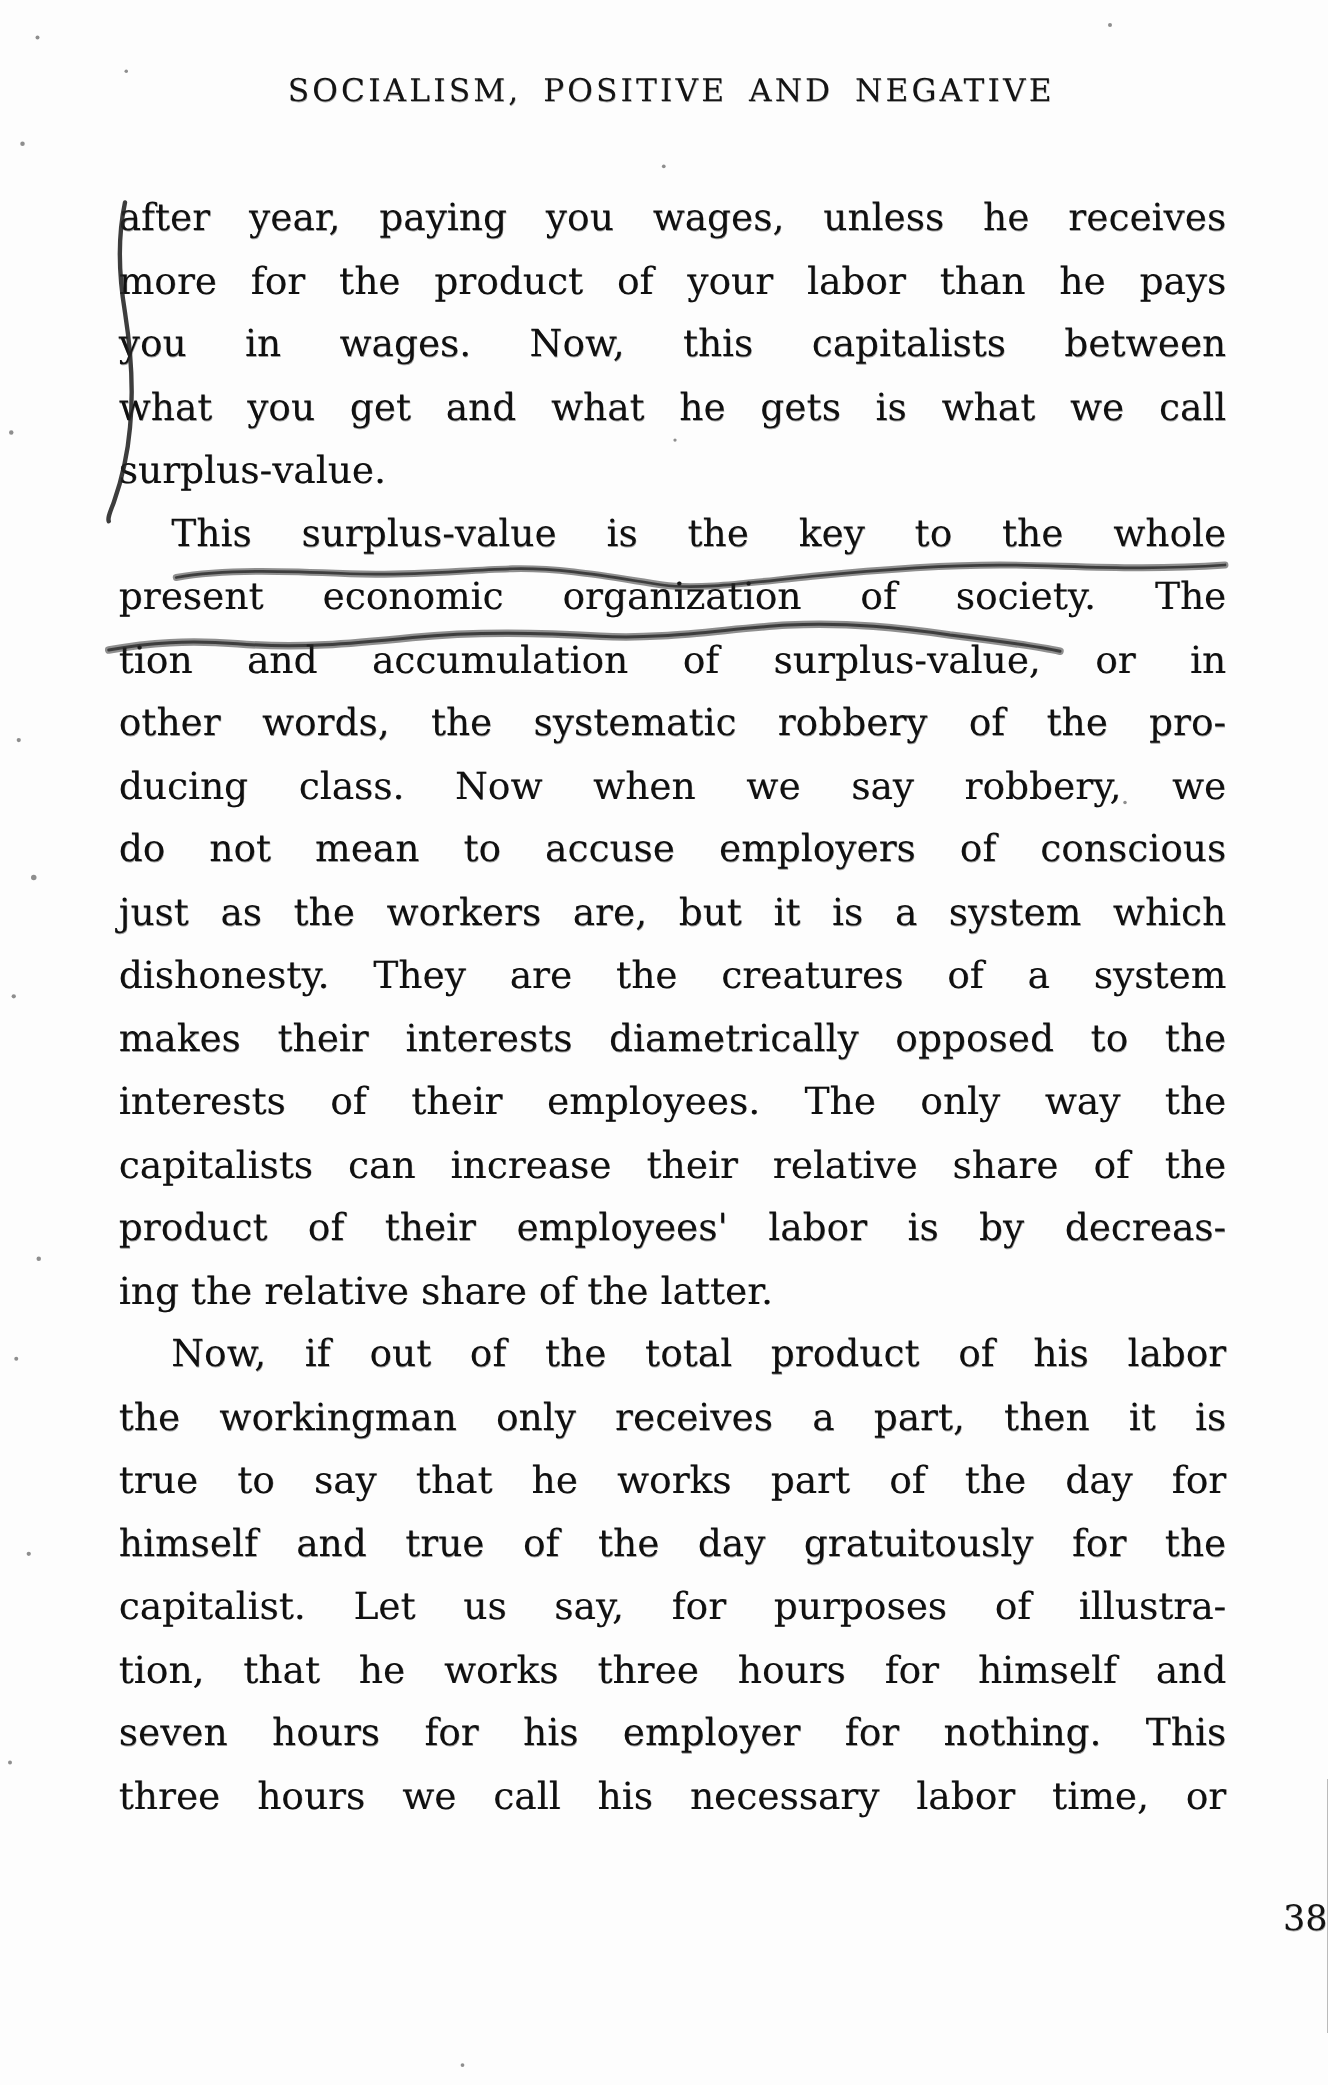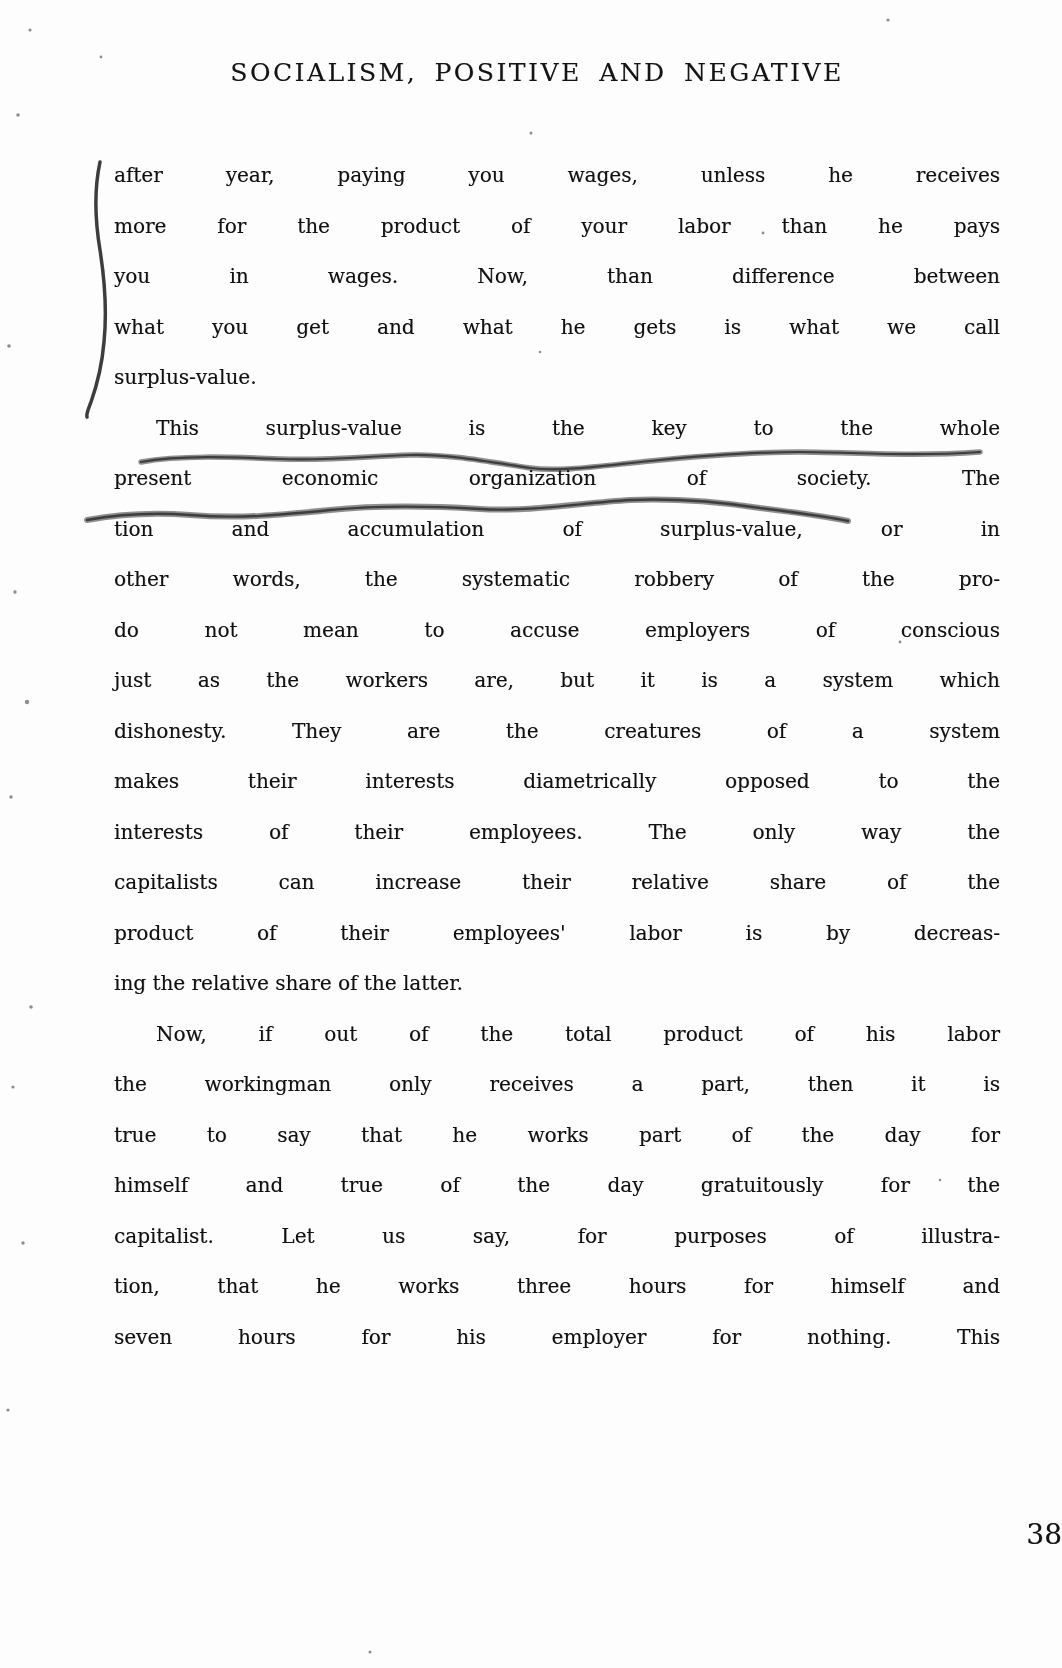"after year, paying you wages," .textblock { font-size: 20px -> 30px; margin-left: 19px -> none }
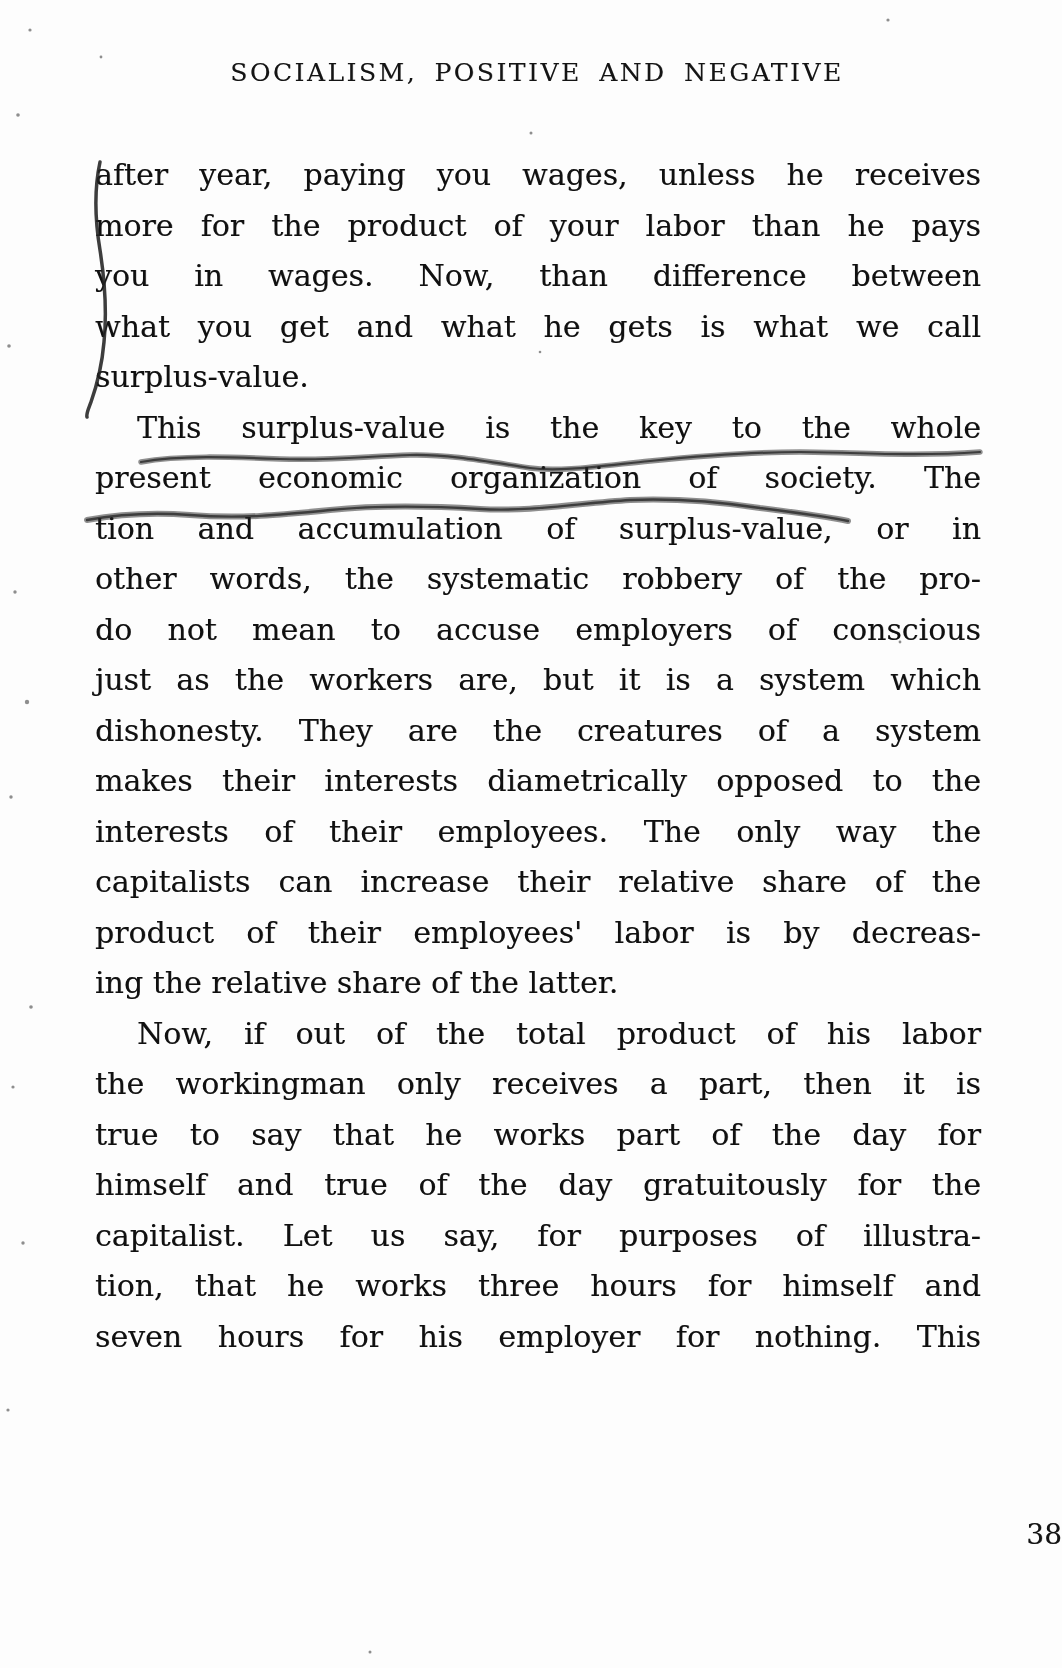"you in wages. Now, than" div.line { text: than difference -> this capitalists }
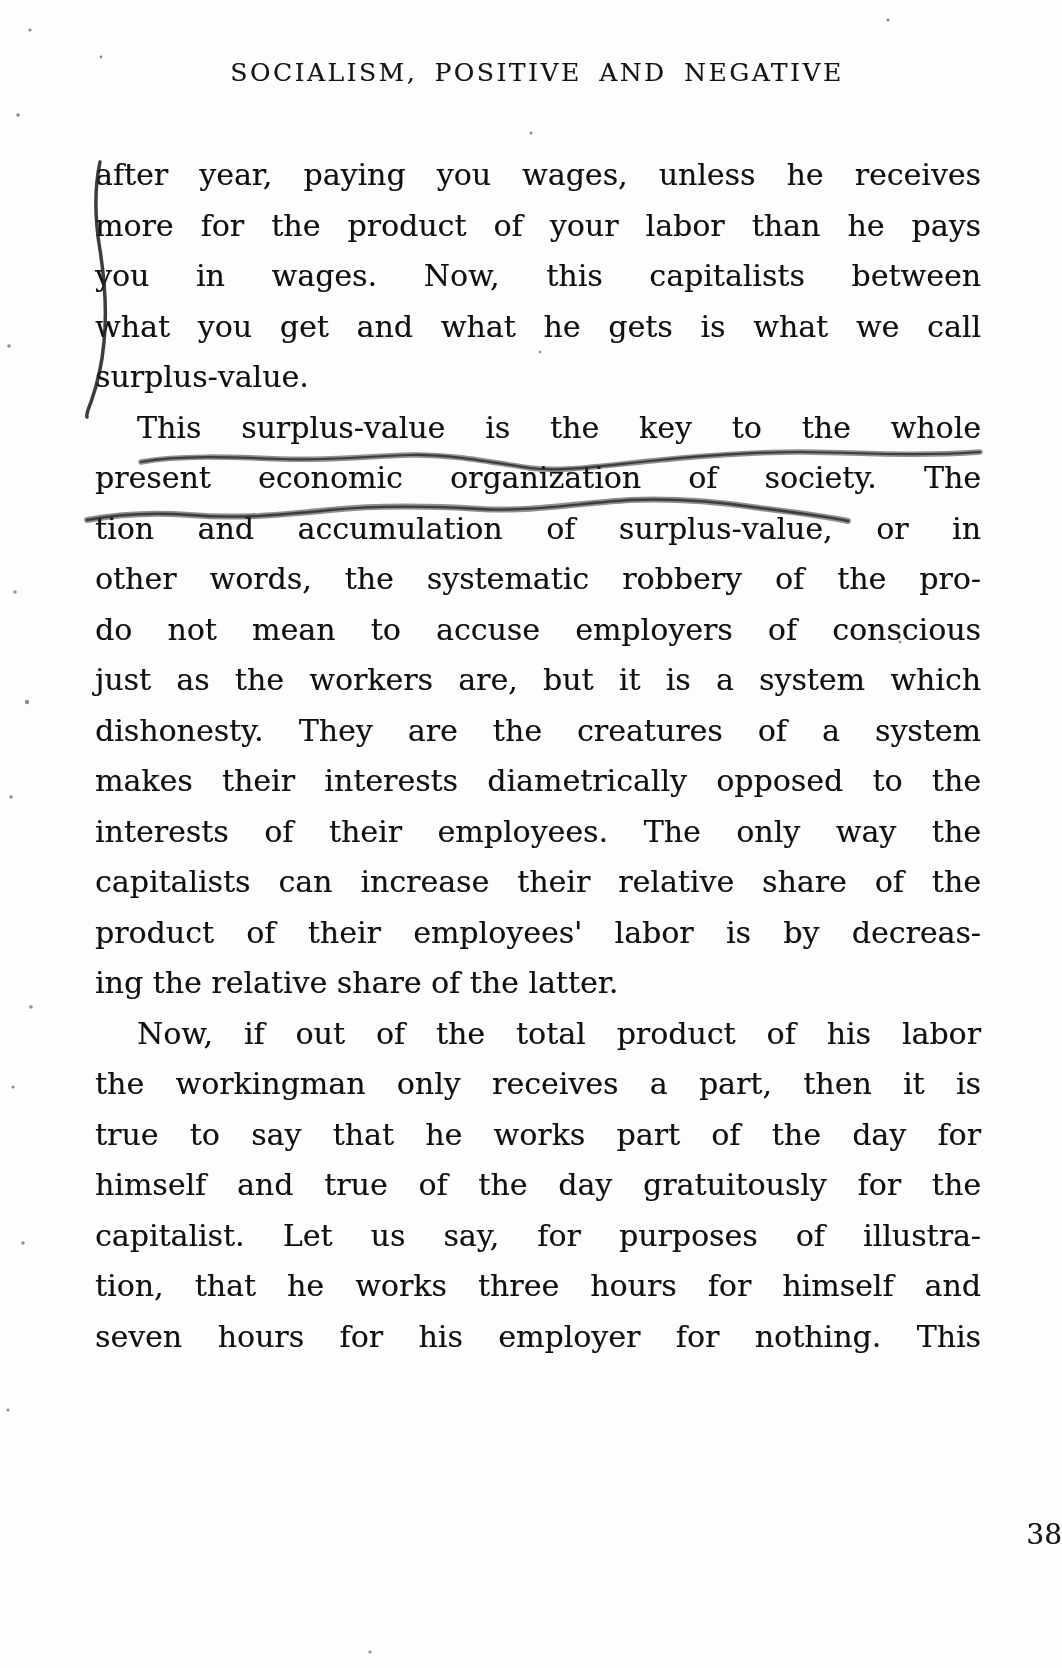"ducing class. Now when we" div.line { html: none -> <div>ducing class. Now when we say robbery, we</div> }
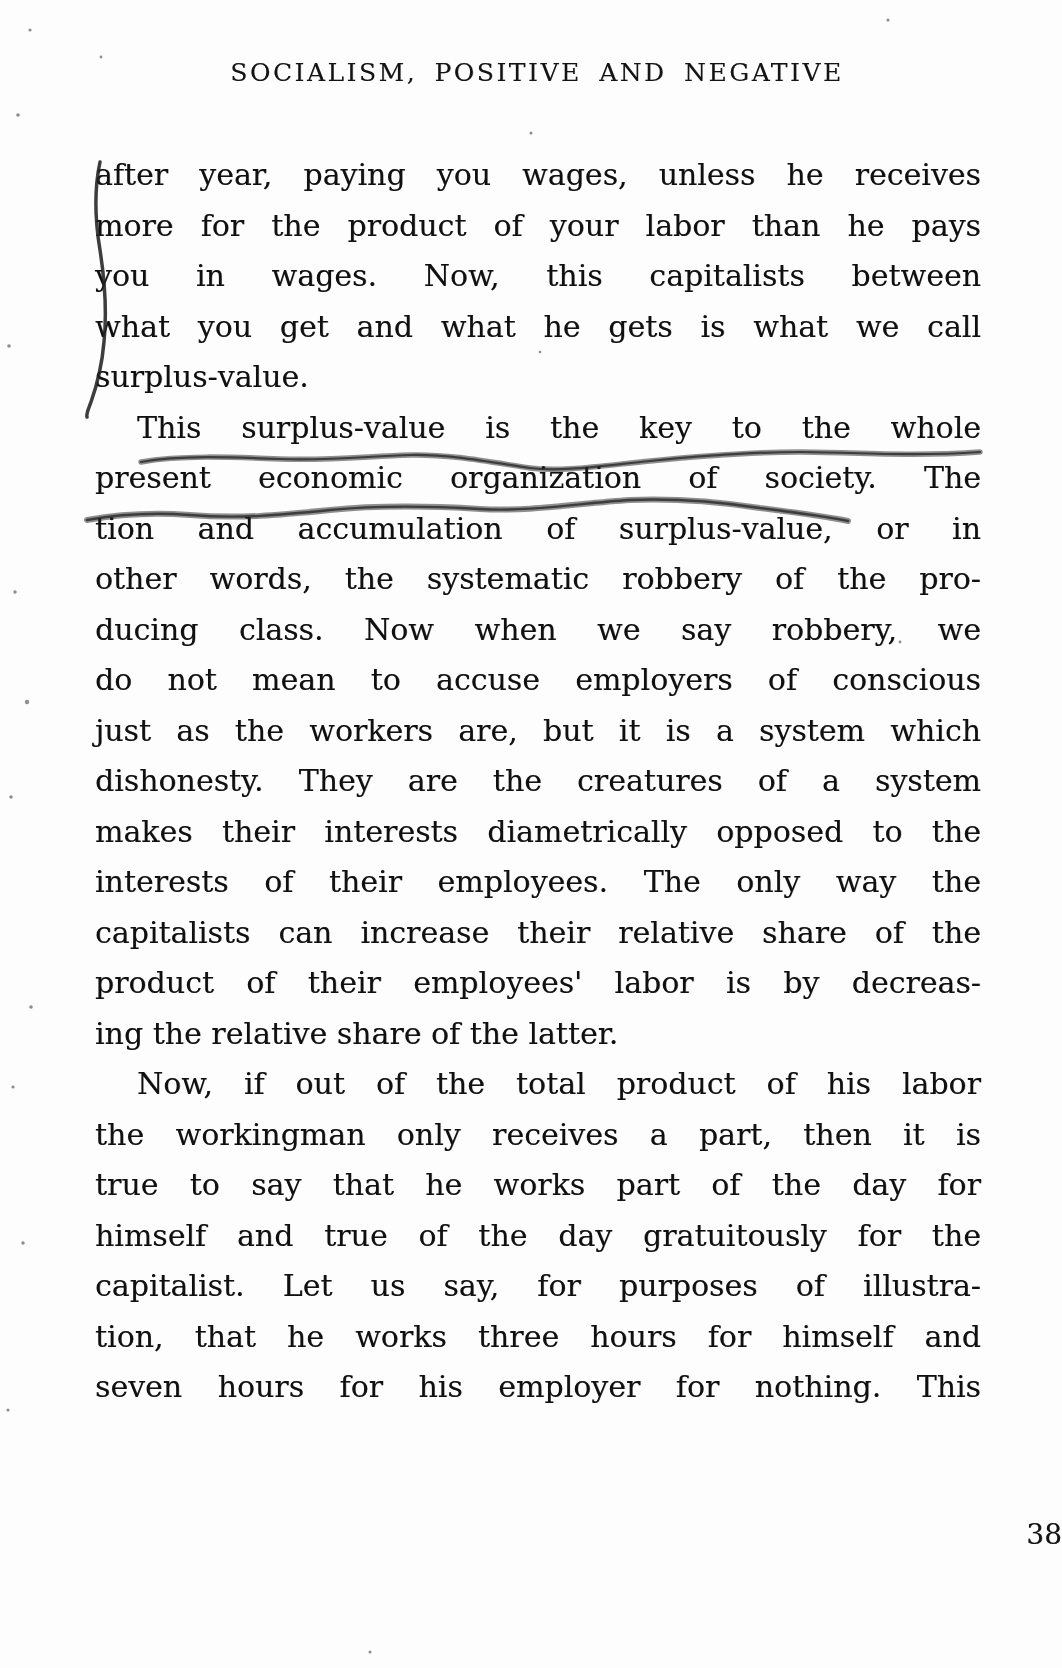"three hours we call his" div.line { html: none -> <div>three hours we call his necessary labor time, or</div> }
